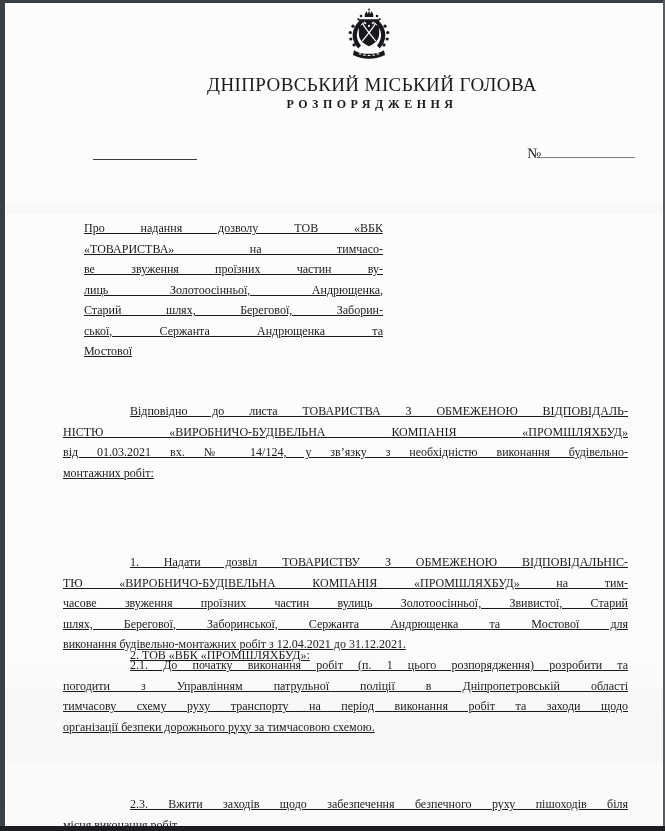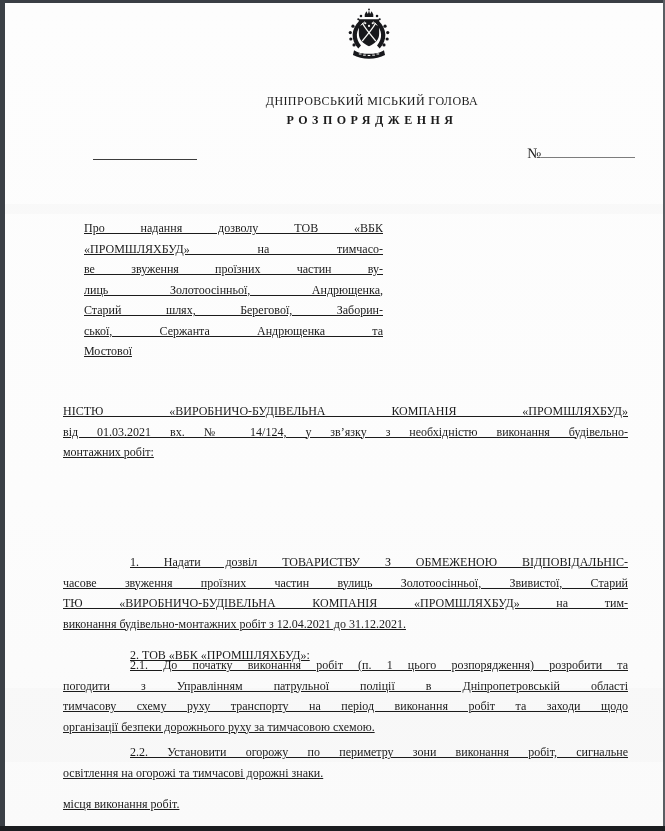"ДНІПРОВСЬКИЙ МІСЬКИЙ ГОЛОВА" .org-title { font-size: 12px -> 19px; margin-top: 16px -> none }
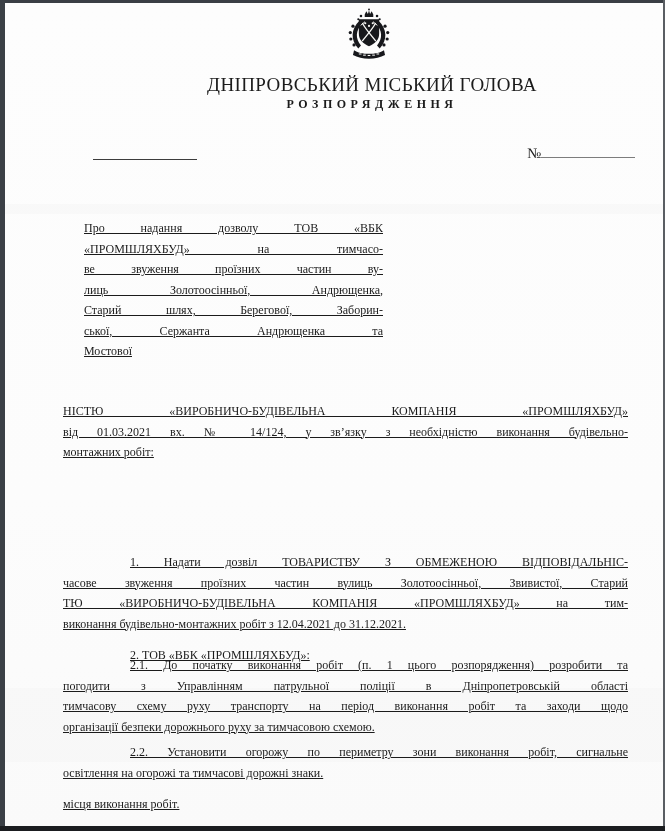"«ПРОМШЛЯХБУД» на тимчасо-" div.line { text: ПРОМШЛЯХБУД -> ТОВАРИСТВА }
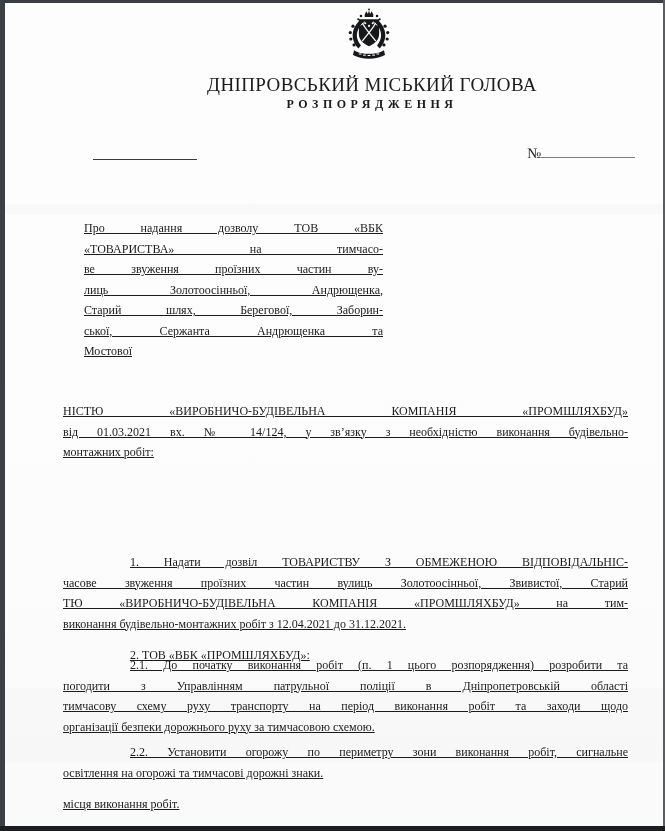"Відповідно до листа ТОВАРИСТВА З" div.line { html: none -> <div>Відповідно до листа ТОВАРИСТВА З ОБМЕЖЕНОЮ ВІДПОВІДАЛЬ-</div> }
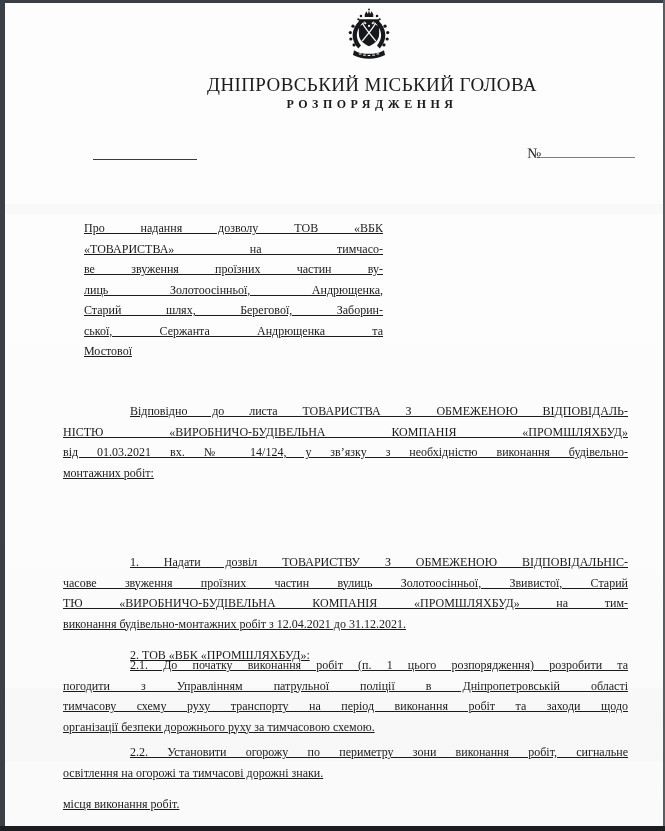"часове звуження проїзних частин вулиць" div.line { order: before "ТЮ «ВИРОБНИЧО-БУДІВЕЛЬНА КОМПАНІЯ" -> after "ТЮ «ВИРОБНИЧО-БУДІВЕЛЬНА КОМПАНІЯ" }
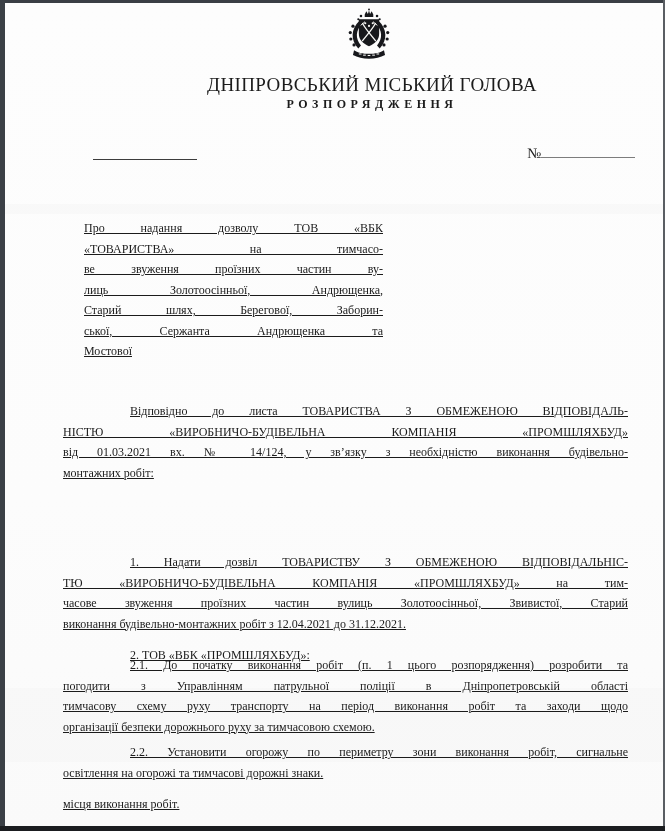"шлях, Берегової, Заборинської, Сержанта" div.line { html: none -> <div>шлях, Берегової, Заборинської, Сержанта Андрющенка та Мостової для</div> }
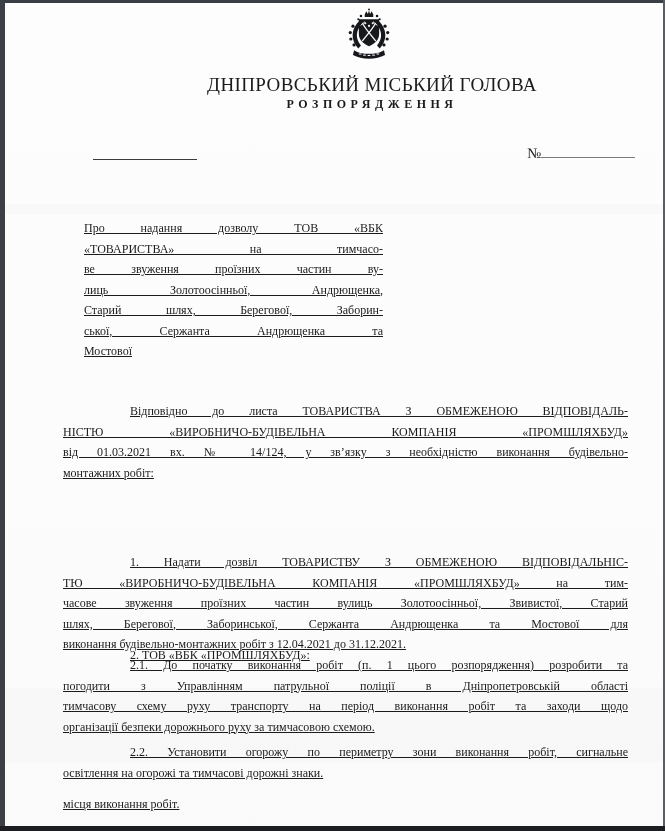"2.2. Установити огорожу по периметру" div.textblock { html: <div> <div>2.2. Установити огорожу по периметру зони виконання робіт, сигнальне</div> <div>освітлення на огорожі та тимчасові дорожні знаки.</div> </div> -> none }
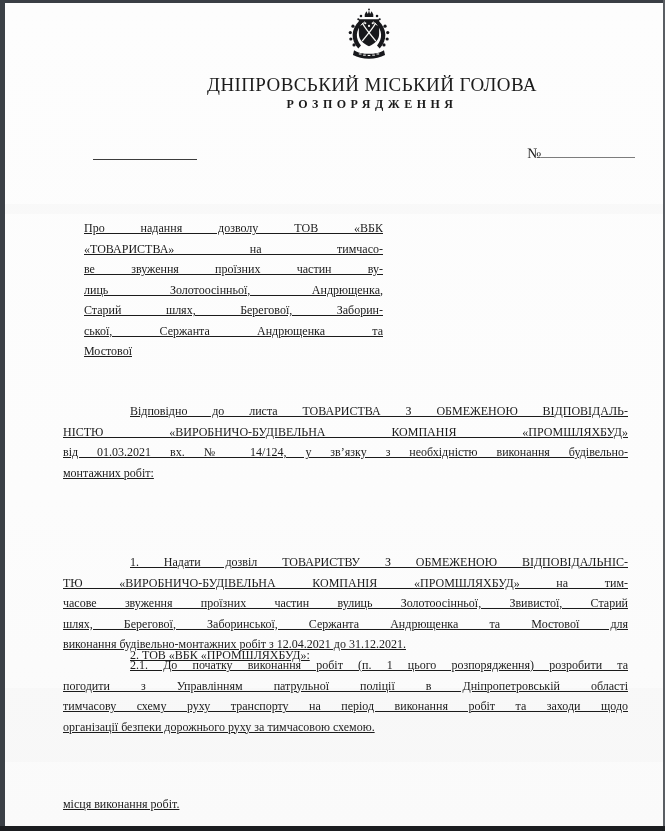"2.3. Вжити заходів щодо забезпечення" div.line { html: none -> <div>2.3. Вжити заходів щодо забезпечення безпечного руху пішоходів біля</div> }
